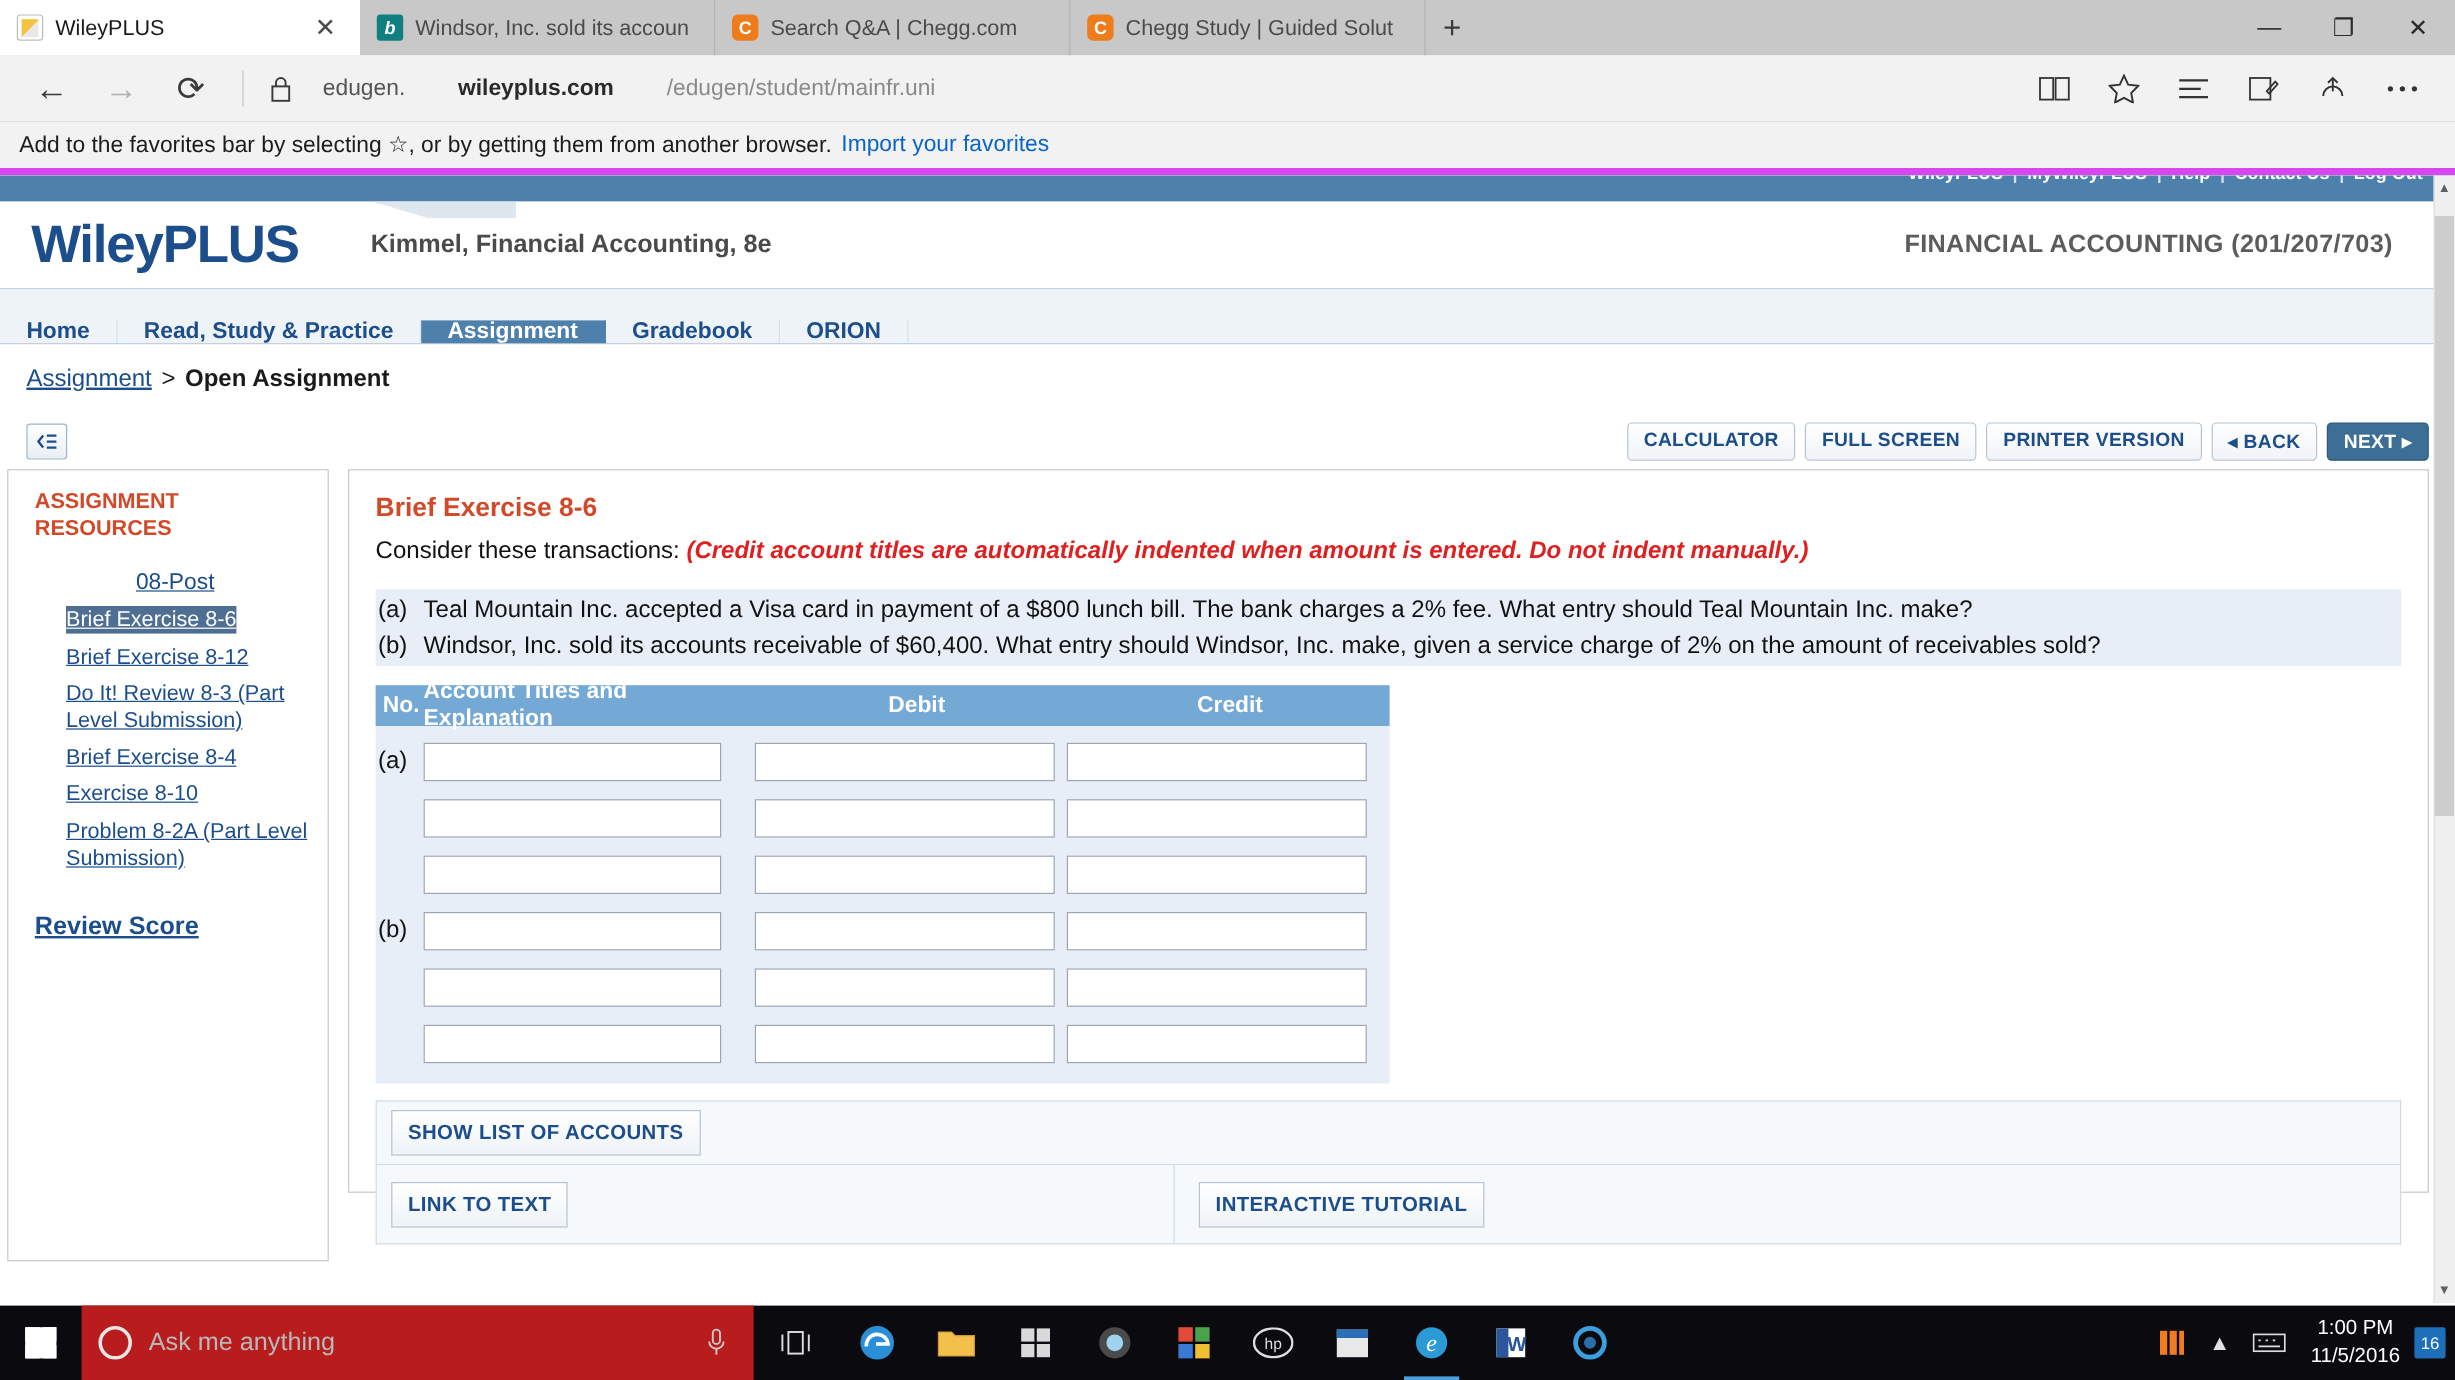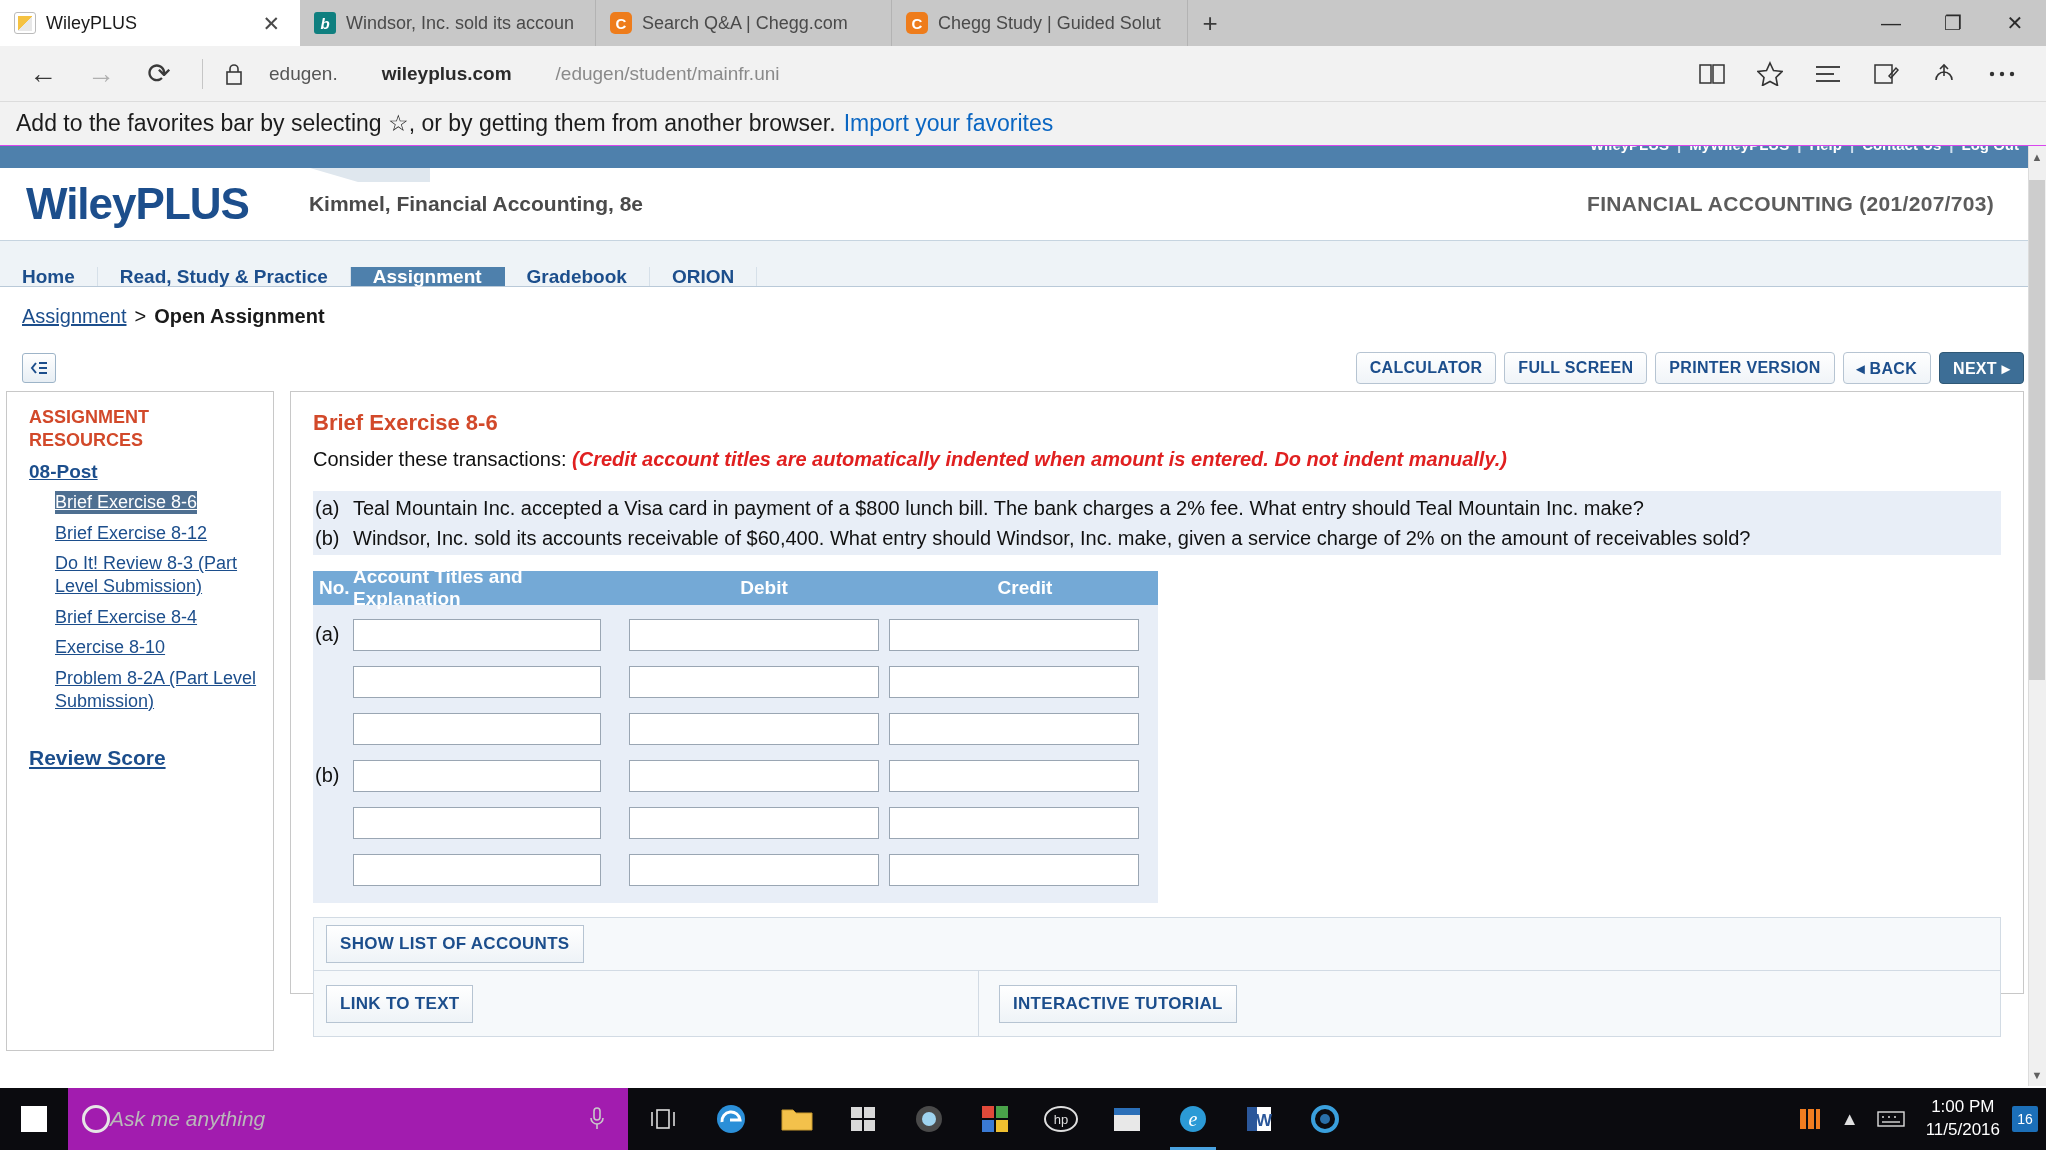"Add to the favorites bar" #favorites-bar { border-bottom: 1px solid #d946ef -> 6px solid #d946ef; font-size: 23px -> 19px }
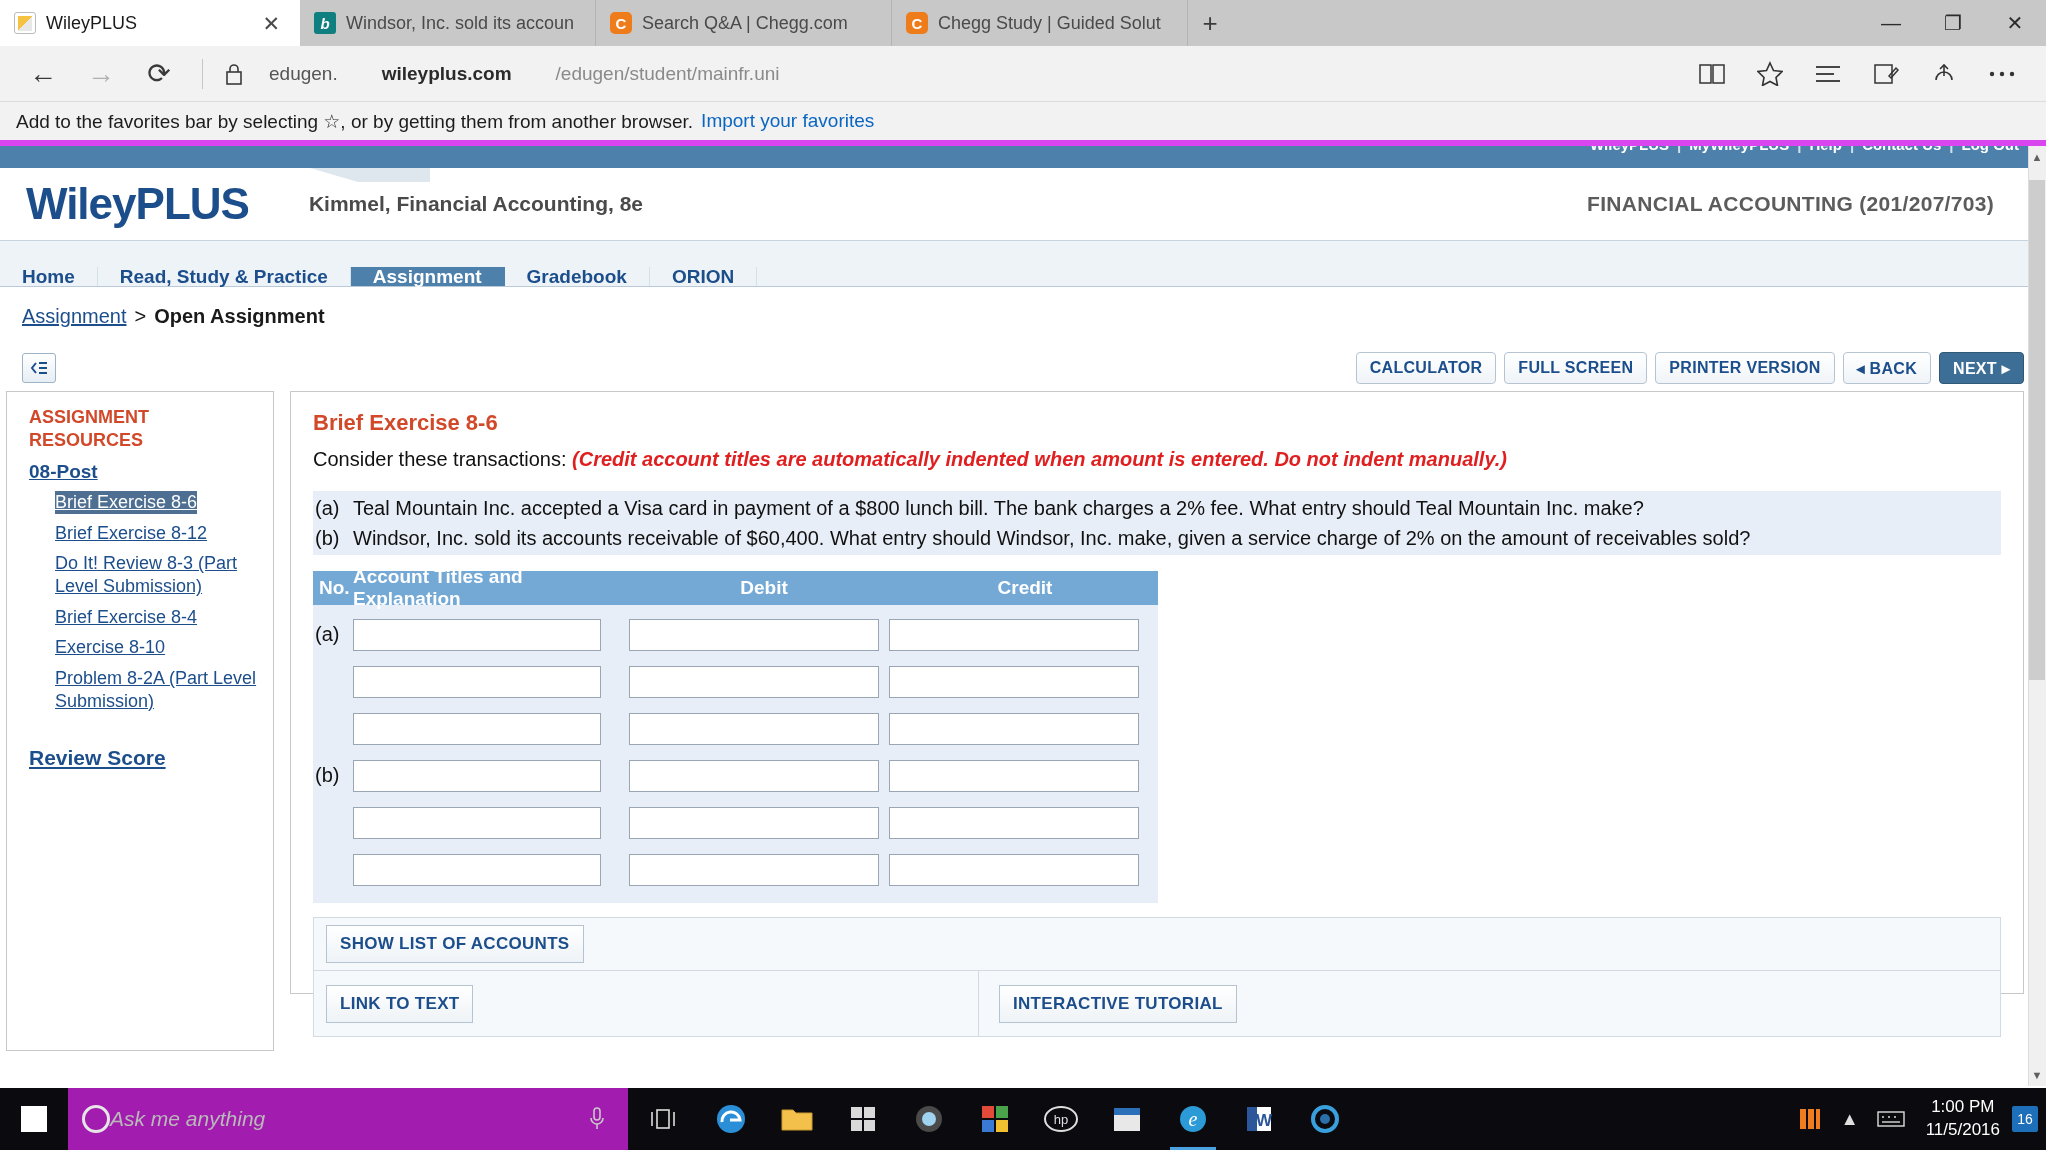"08-Post" #sidebar-group { font-weight: bold -> normal; margin-top: 10px -> 24px; text-align: none -> center }
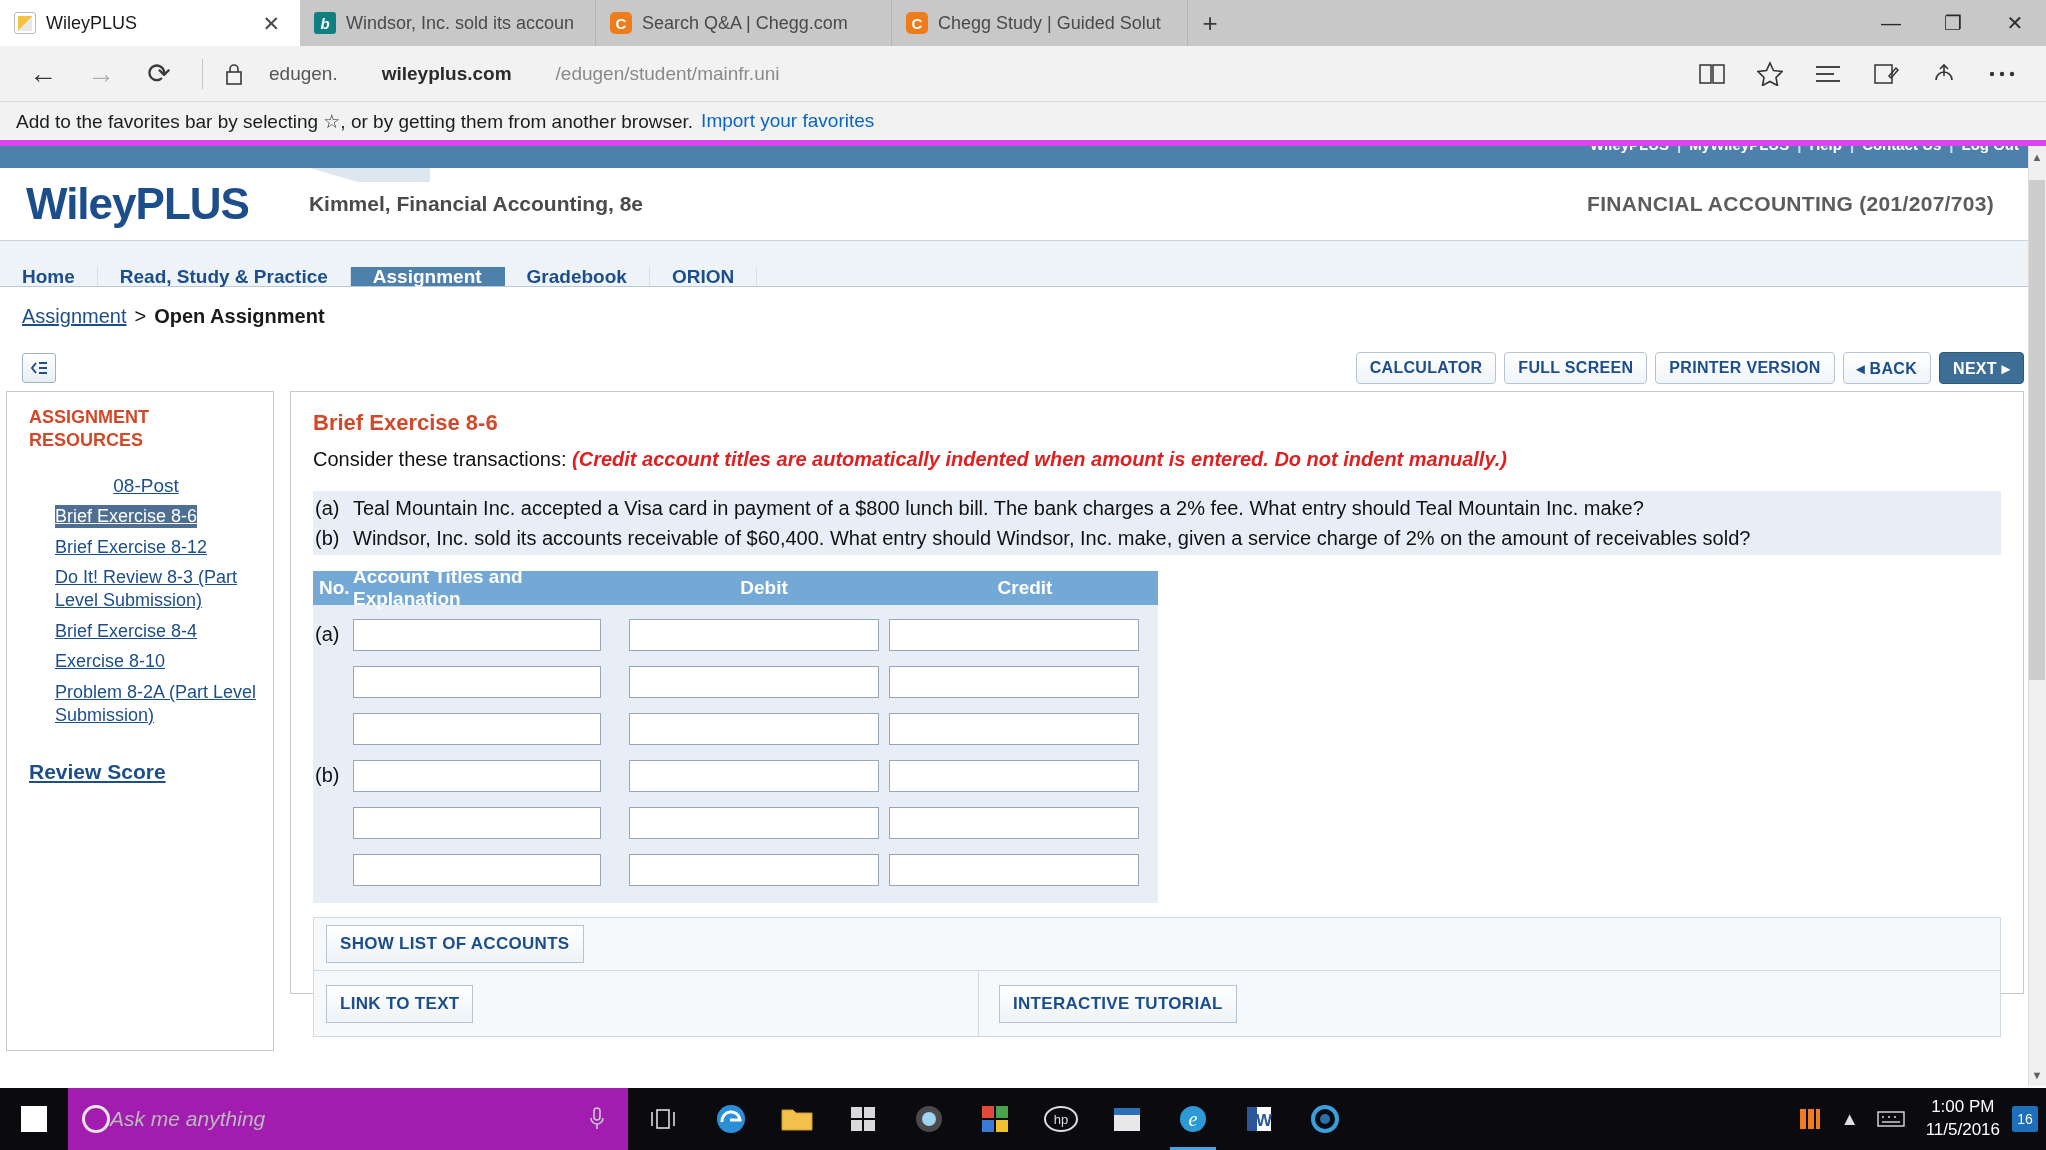"Ask me anything" #cortana-search { background: #a21caf -> #b91c1c; font-style: italic -> none; gap: none -> 14px }
